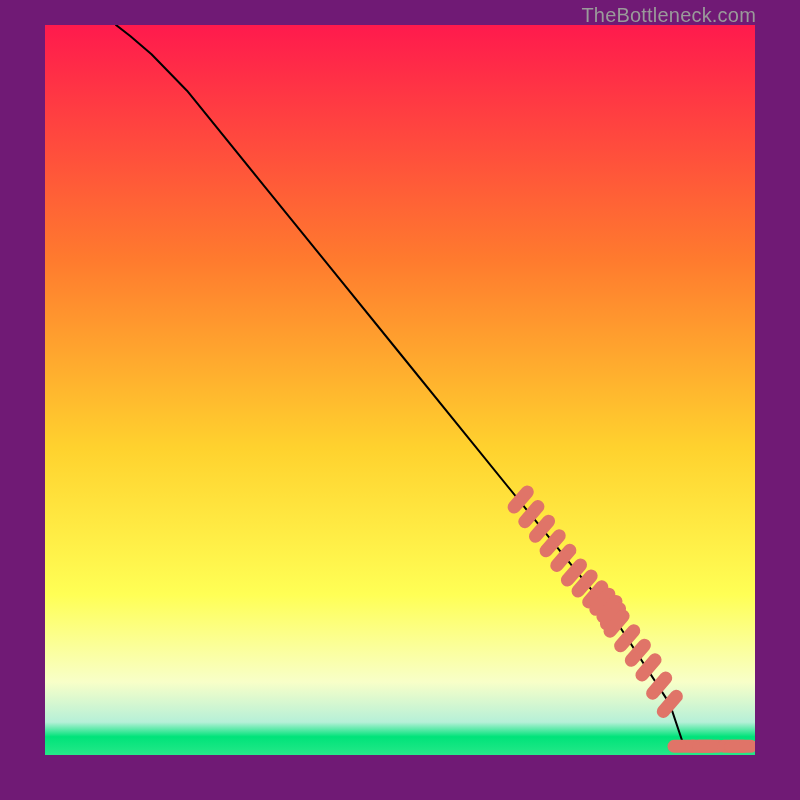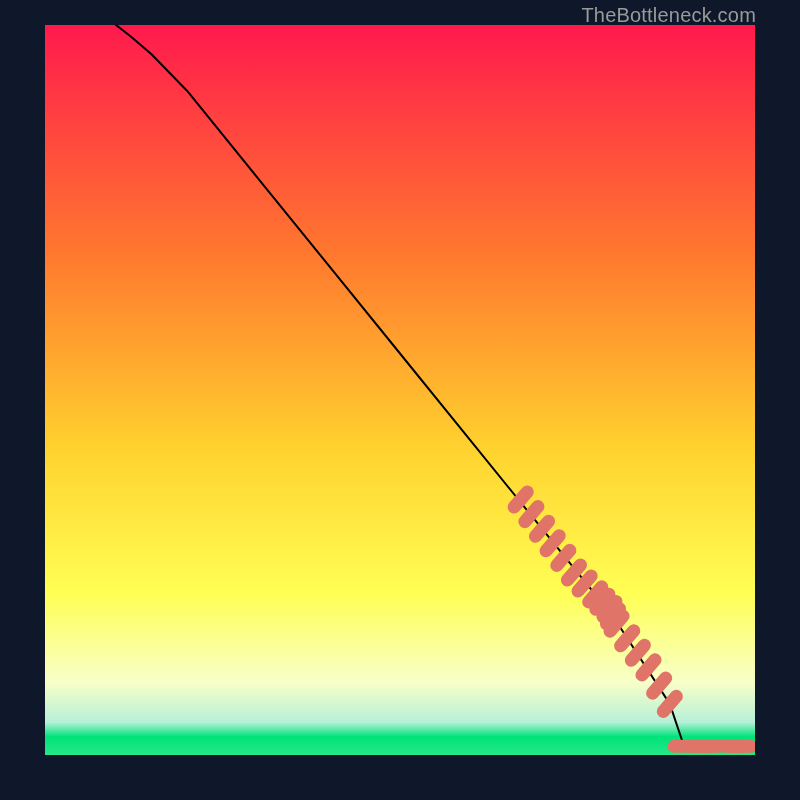"TheBottleneck.com" .stage { background: #0f172a -> #701a75 }
